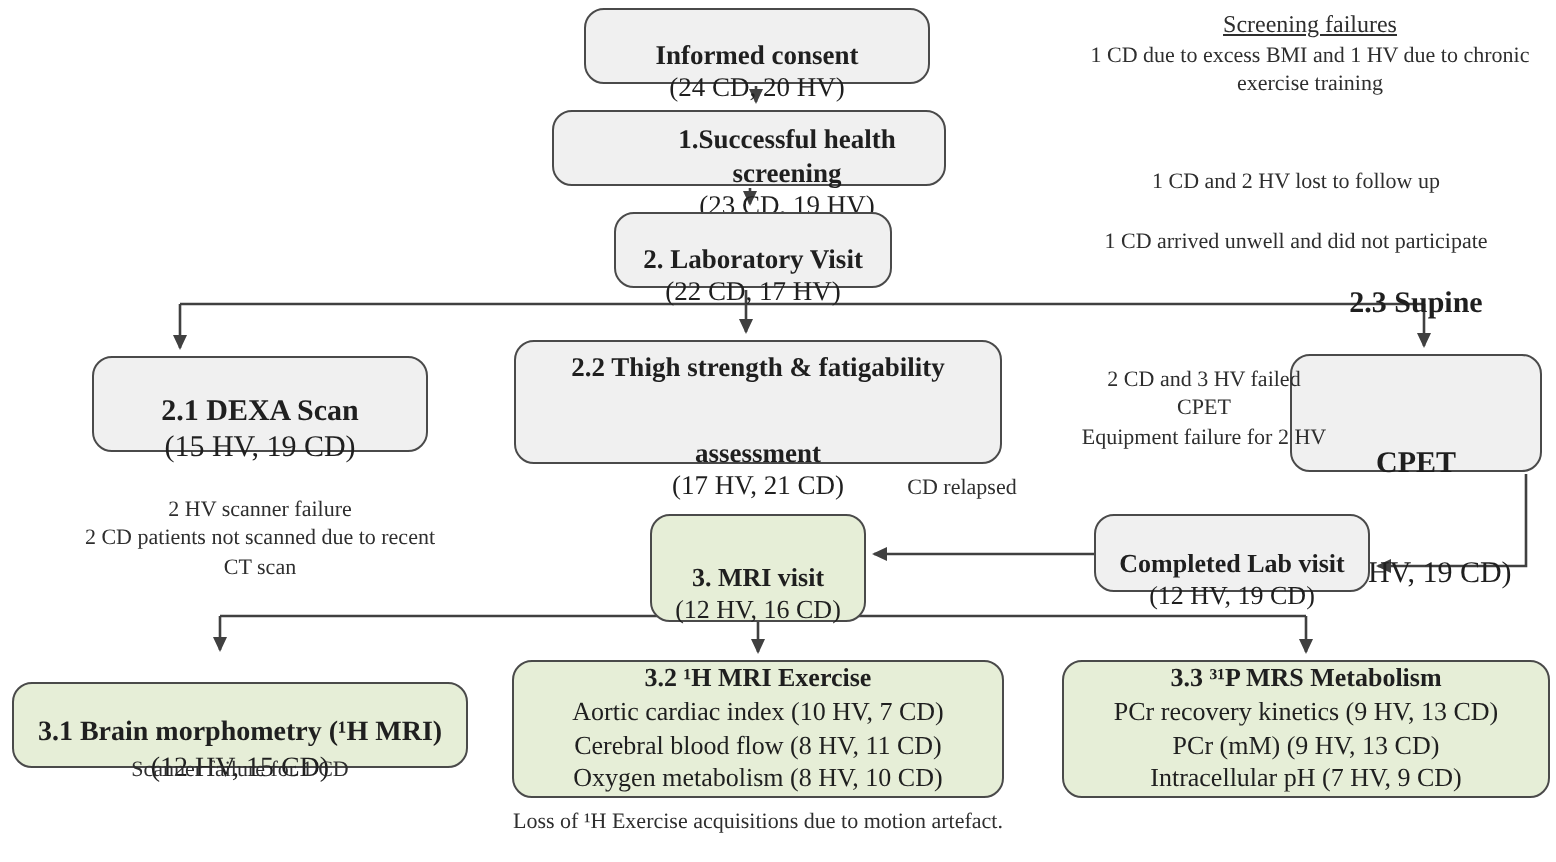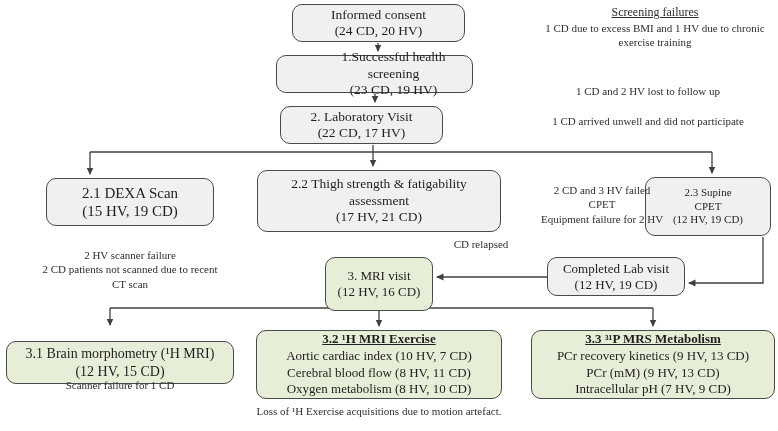"Informed consent" .bt { font-weight: normal -> bold; margin-top: none -> 26px }
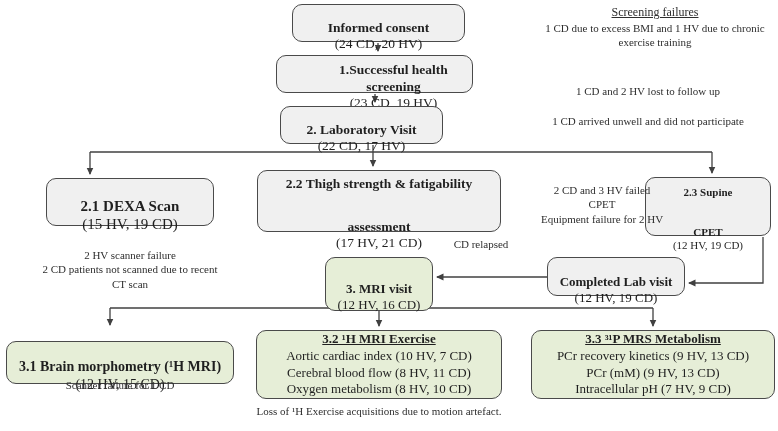"2. Laboratory Visit" #b-lab { left: 280px -> 307px; width: 163px -> 139px }
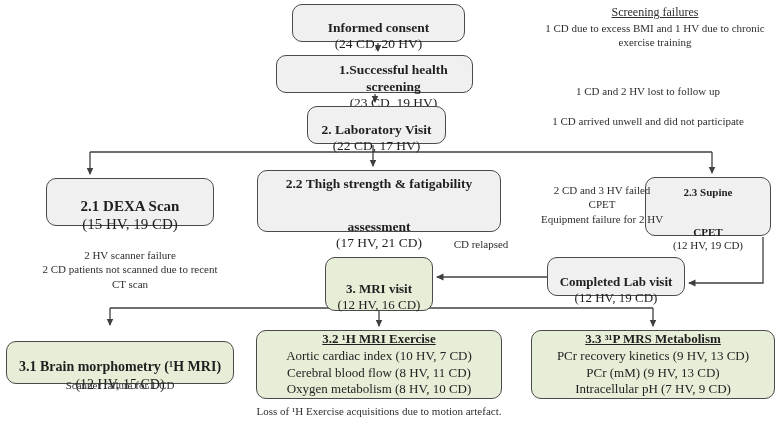"2.3 Supine" #b-cpet { font-size: 11px -> 15px; gap: none -> 36px }
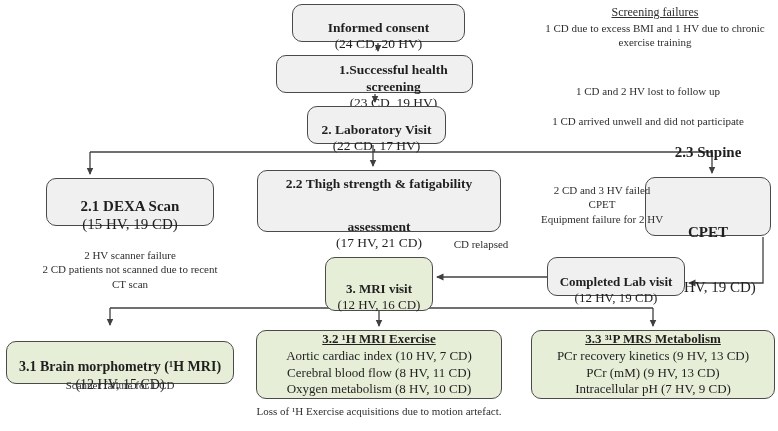"3.2 ¹H MRI Exercise" .bu { text-decoration: underline -> none }
